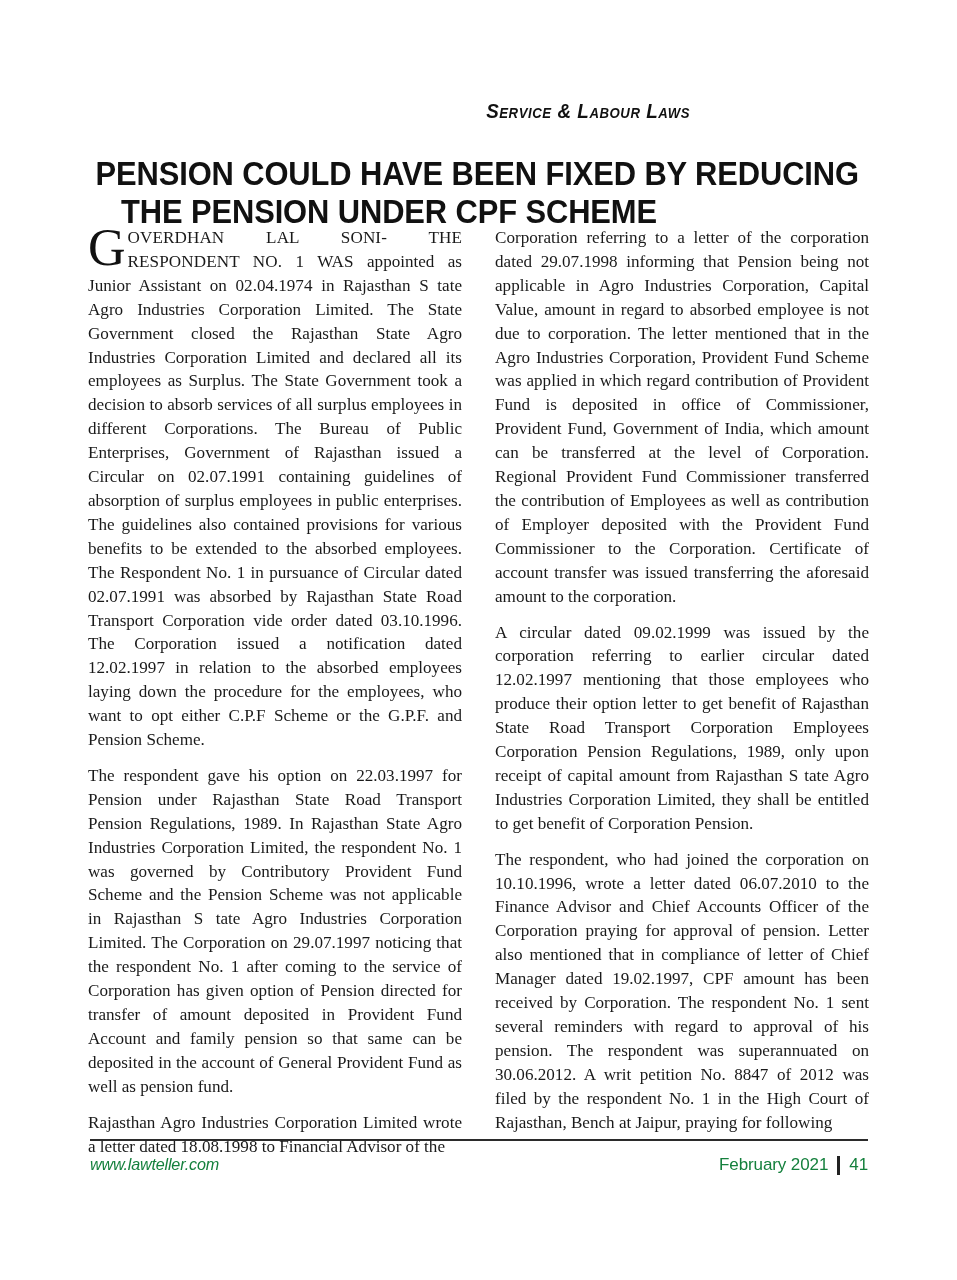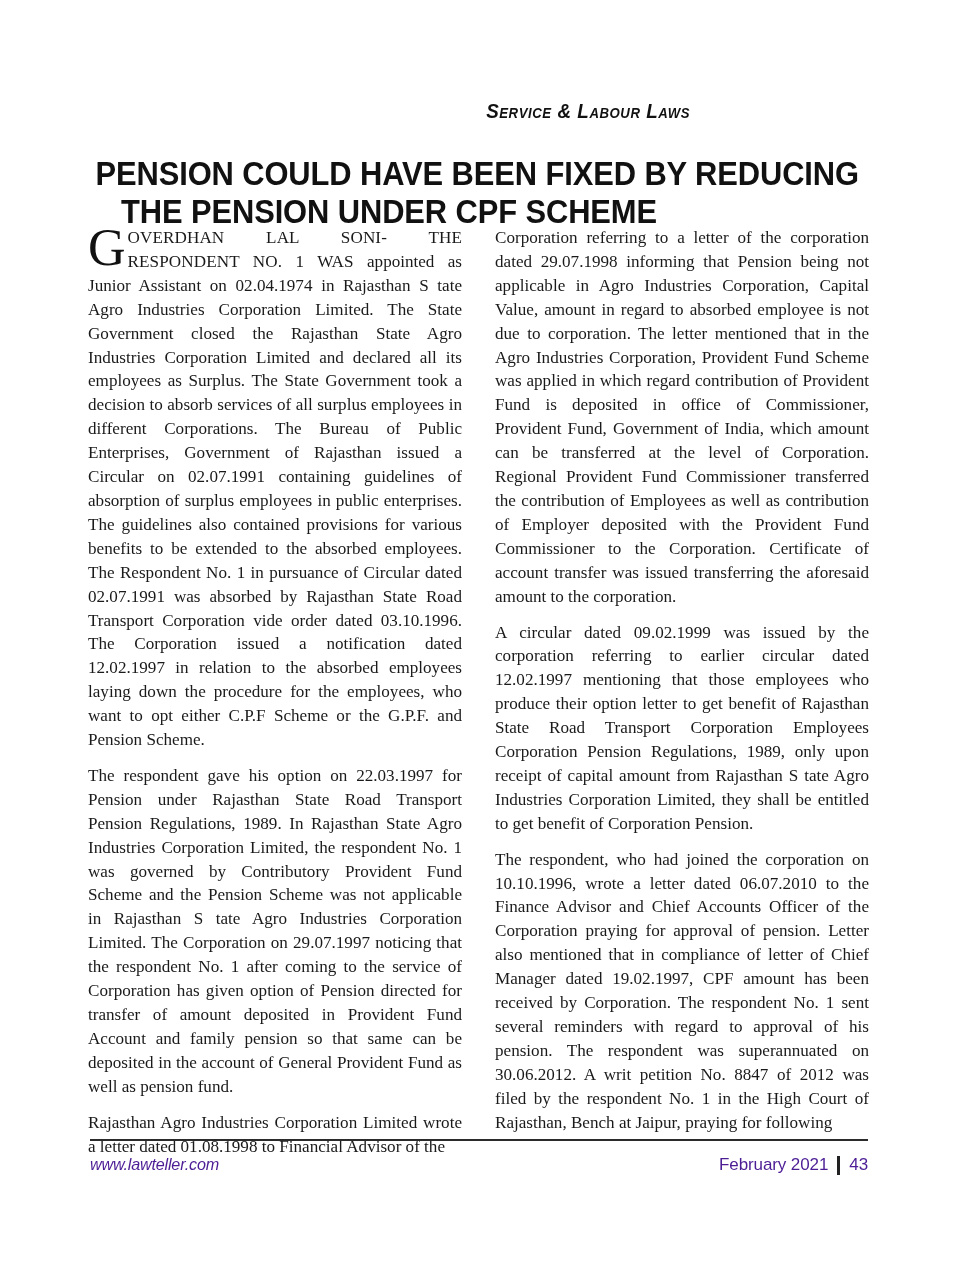"Rajasthan Agro Industries Corporation" p { text: 01.08.1998 -> 18.08.1998 }
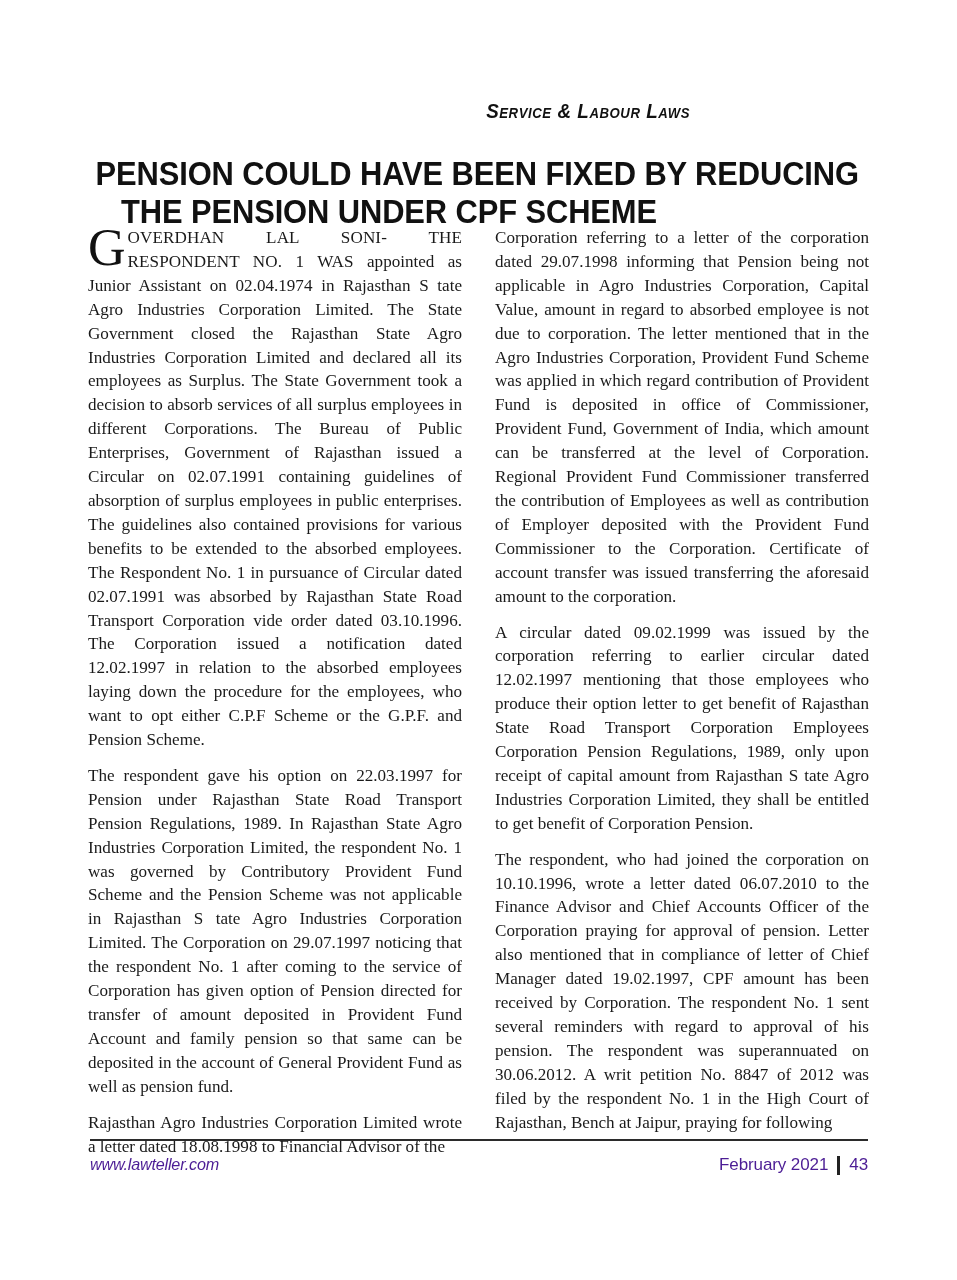"www.lawteller.com" .footer { color: #4c1d95 -> #15803d }
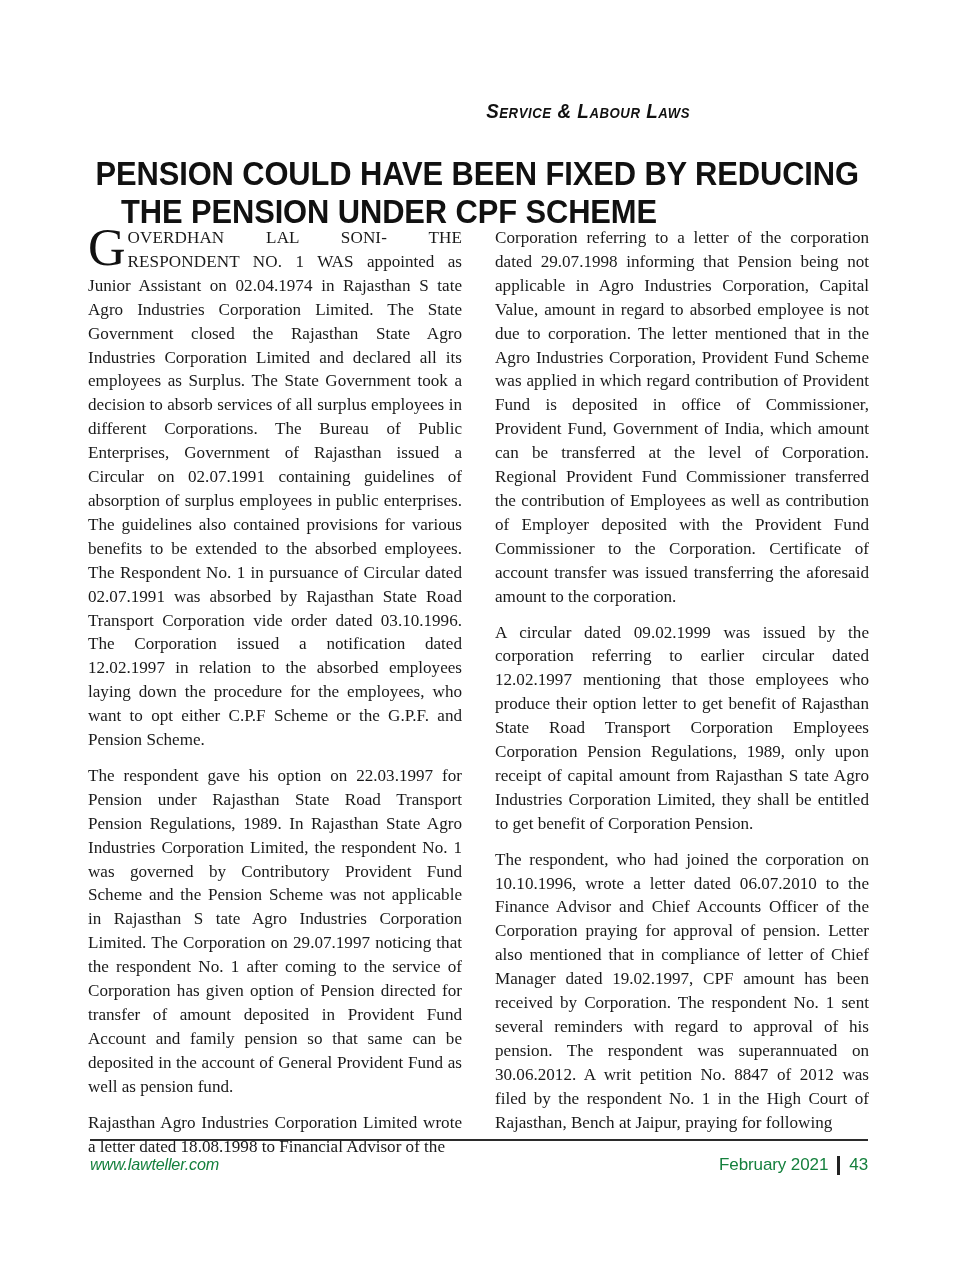"43" span.footer-pageno { text: 43 -> 41 }
